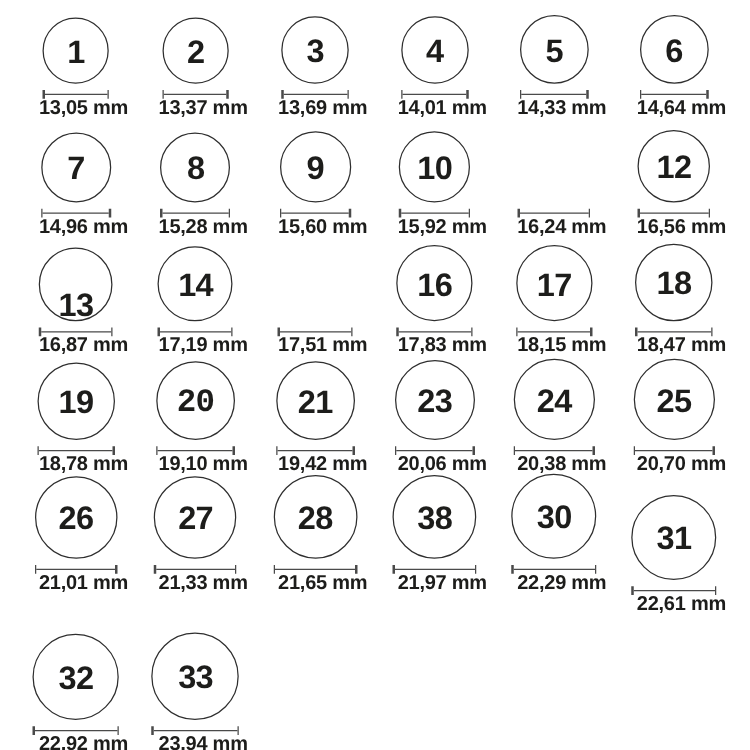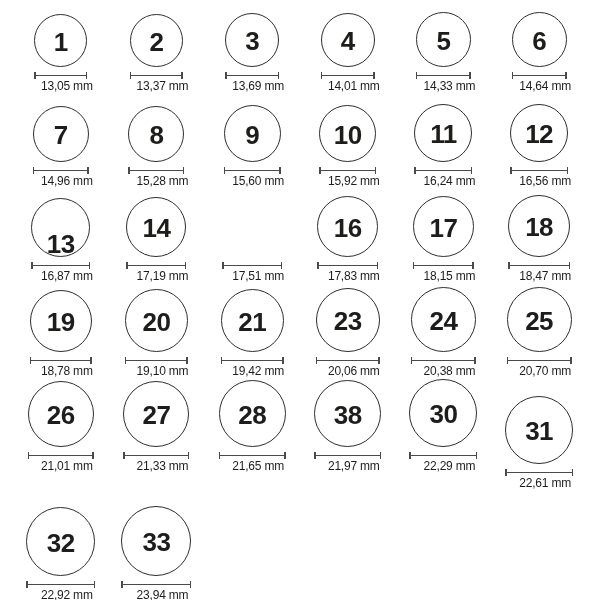"13,05 mm" .label { font-size: 12px -> 16px; font-weight: 400 -> 700 }
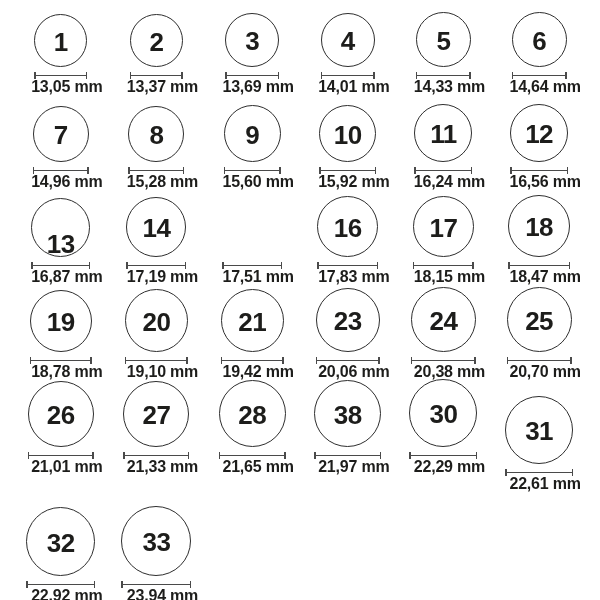"11" div.circle { html: <div> <span>11</span> </div> -> none }
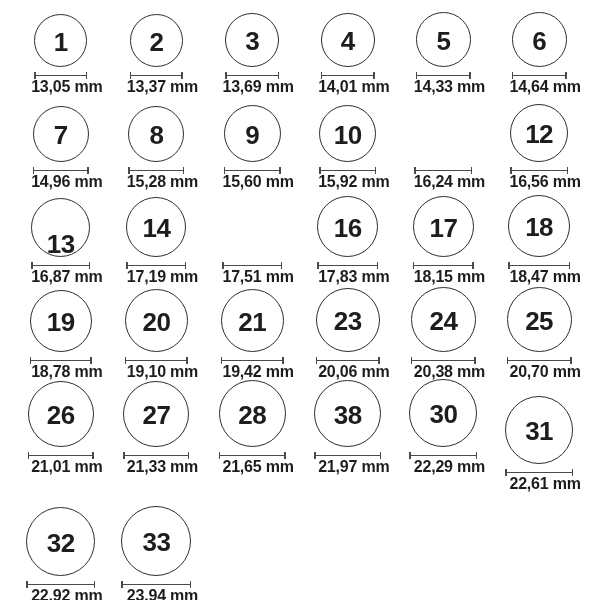"20" div.circle { font-family: none -> Liberation Mono, monospace }
